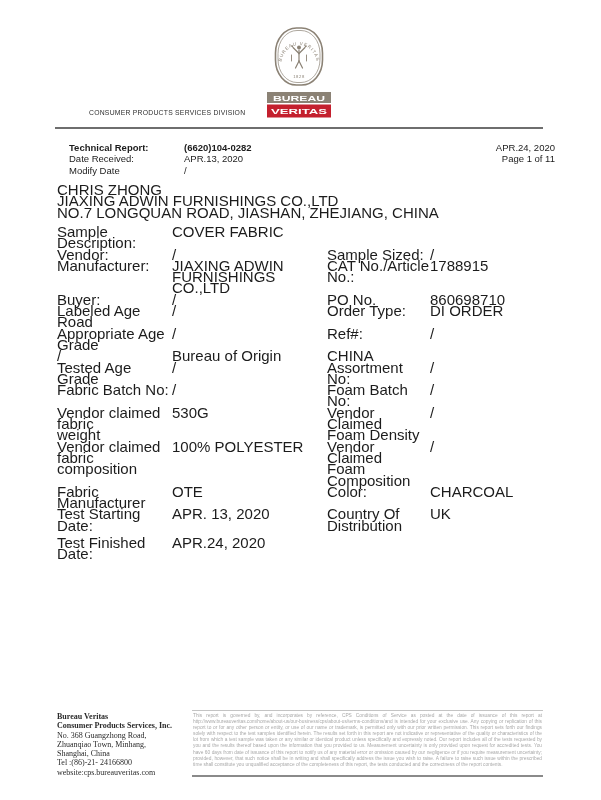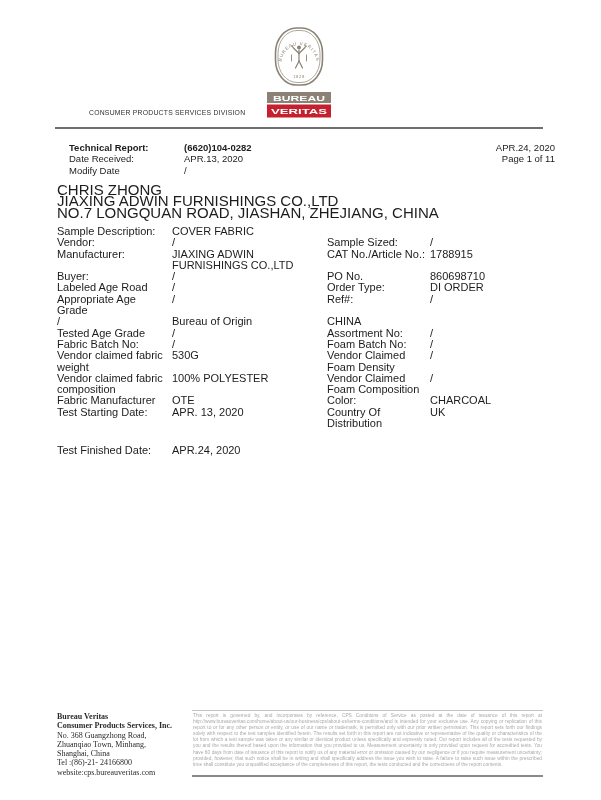"Sample Description:" .info { font-size: 11px -> 15px }
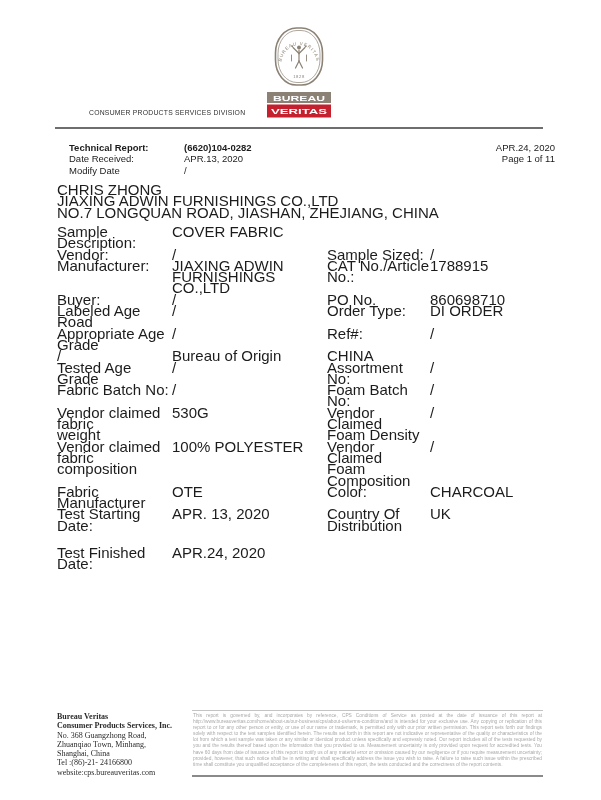"Test Finished Date:" .info-row.gap { margin-top: 16px -> 6px }
